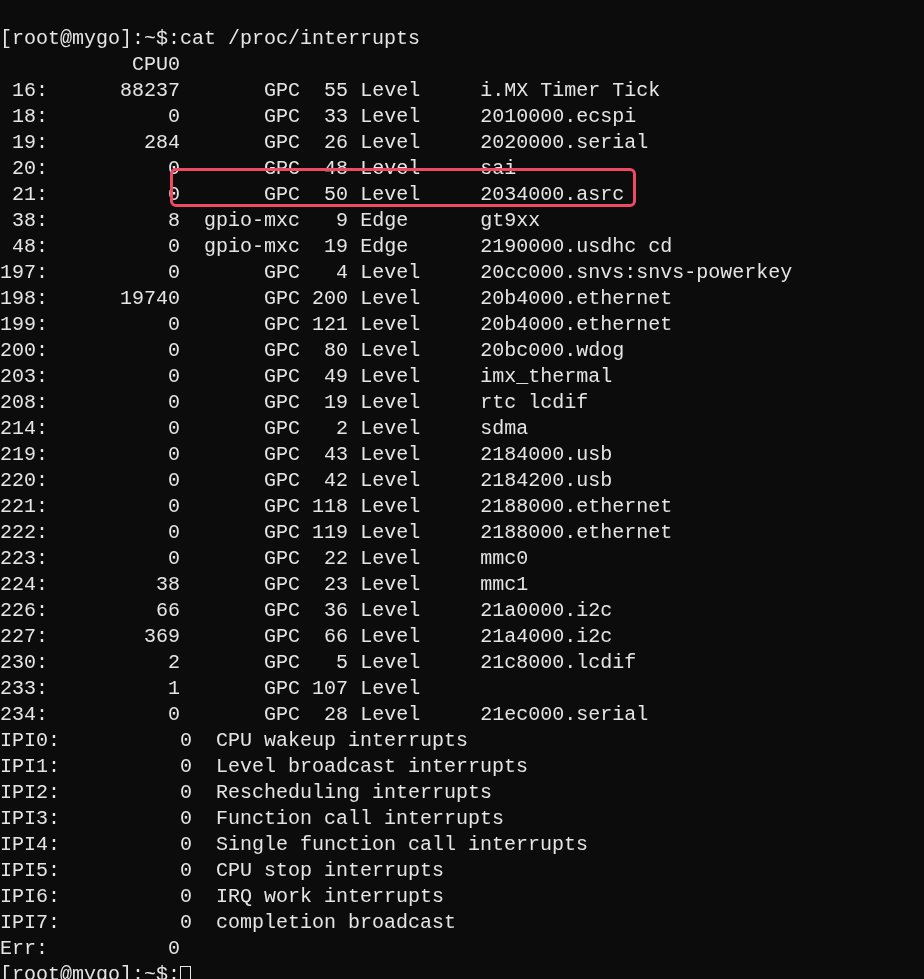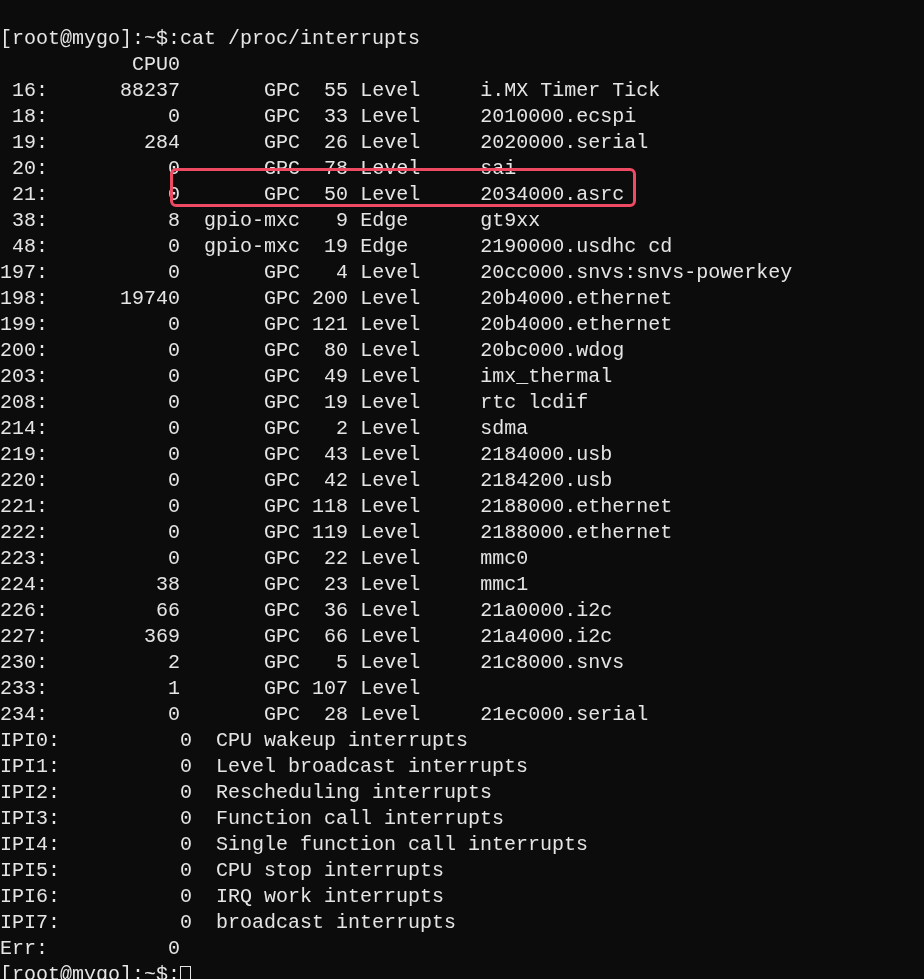"78" span { text: 78 -> 48 }
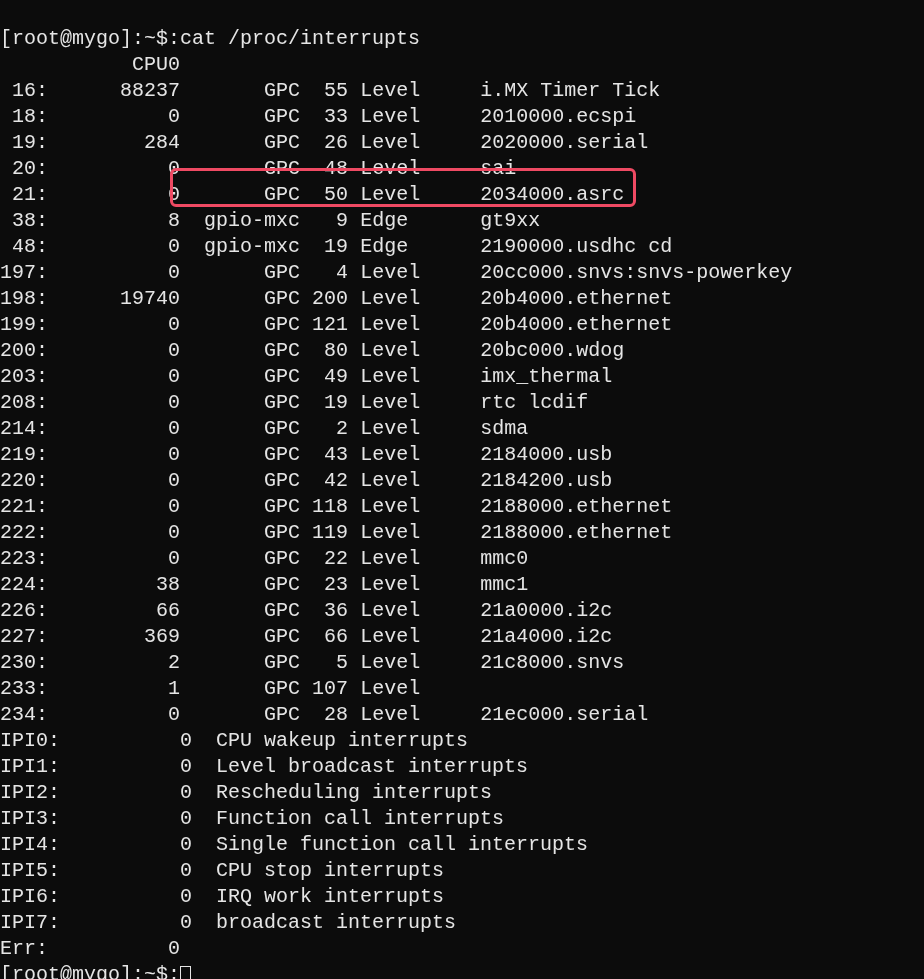"21c8000.snvs" span { text: 21c8000.snvs -> 21c8000.lcdif }
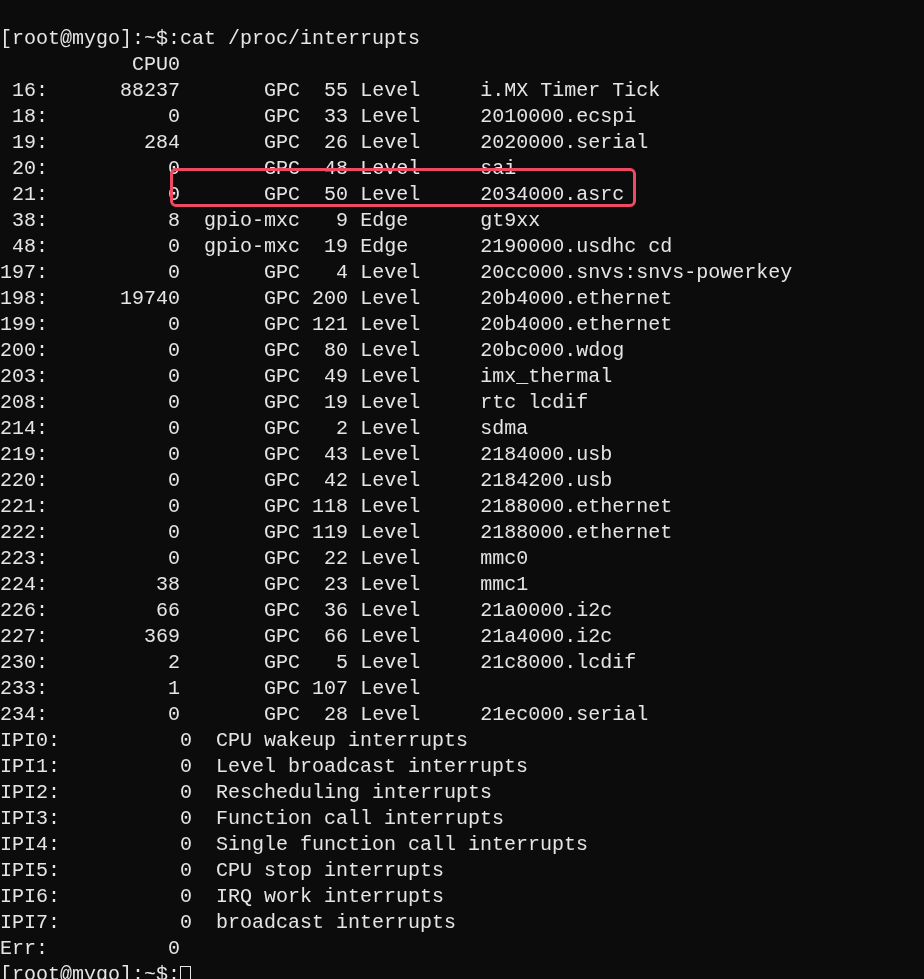"broadcast interrupts" span { text: broadcast interrupts -> completion broadcast }
